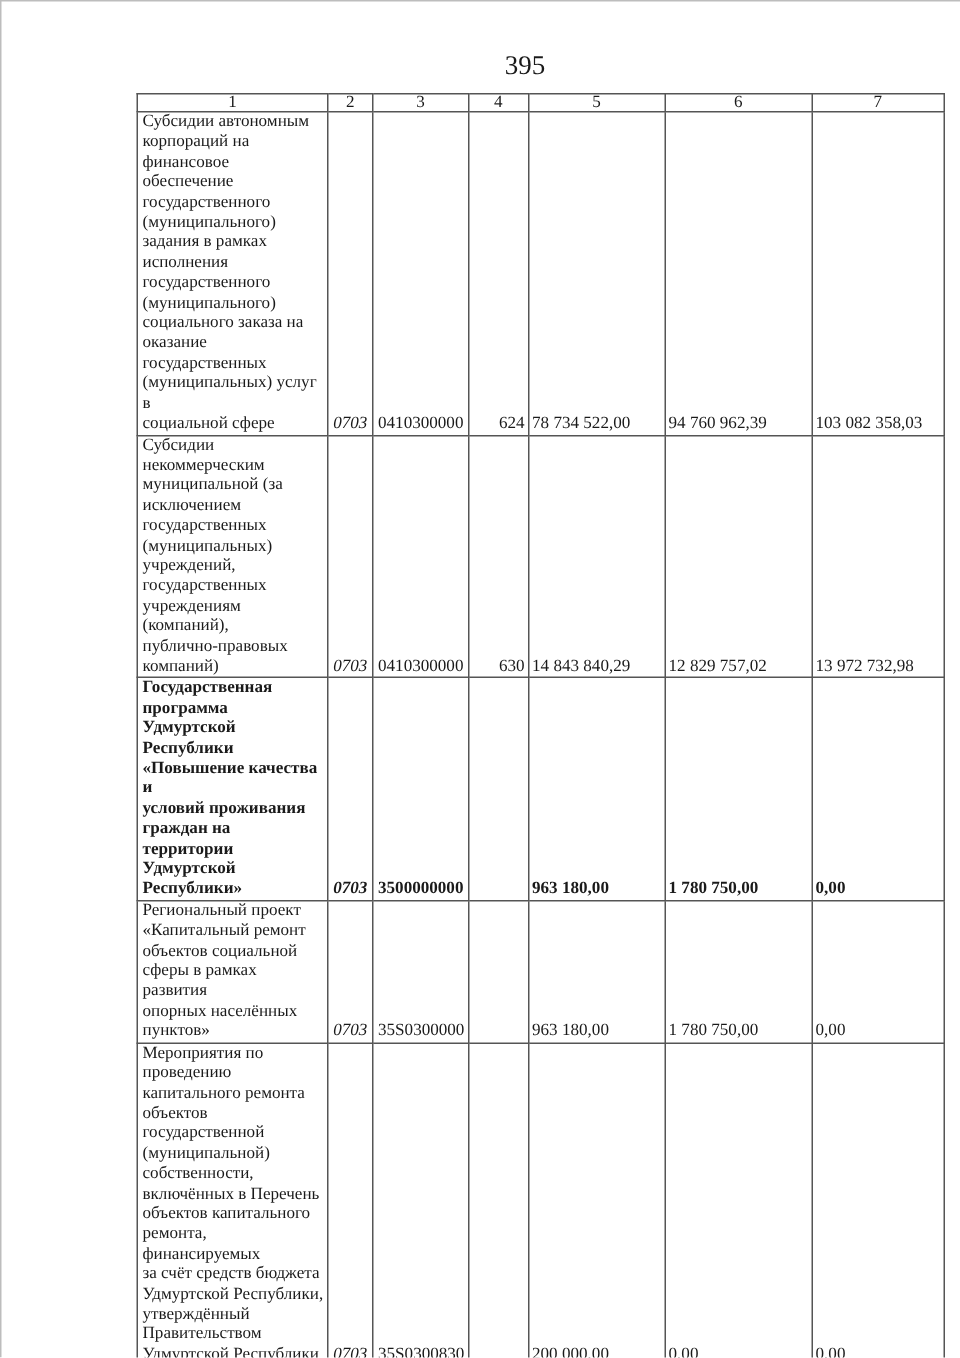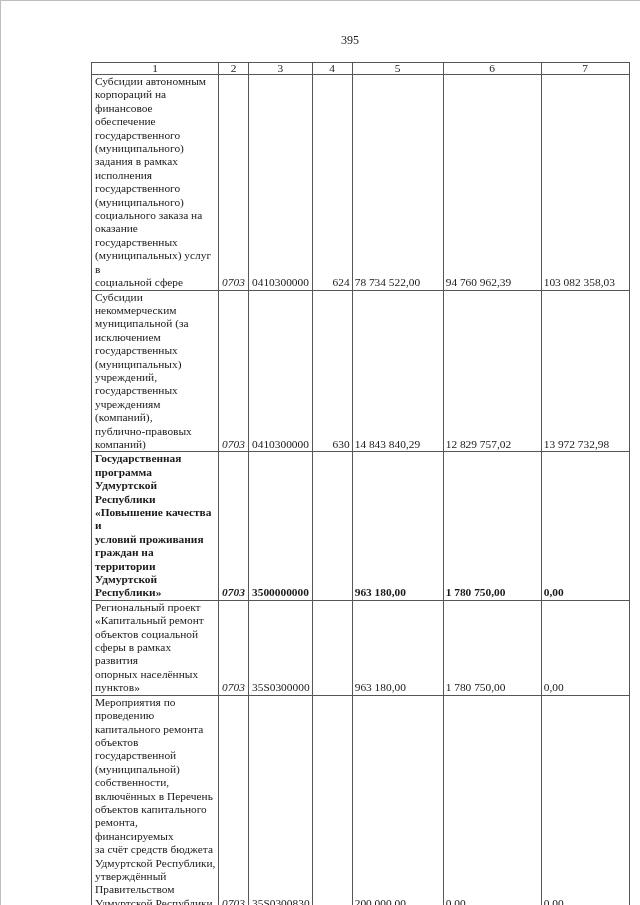"395" .page-number { font-size: 12px -> 18px }
